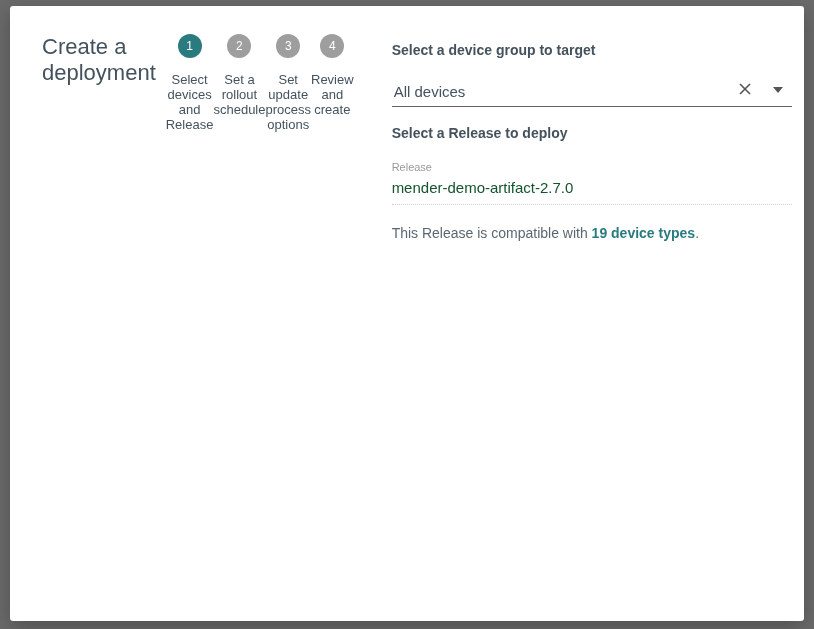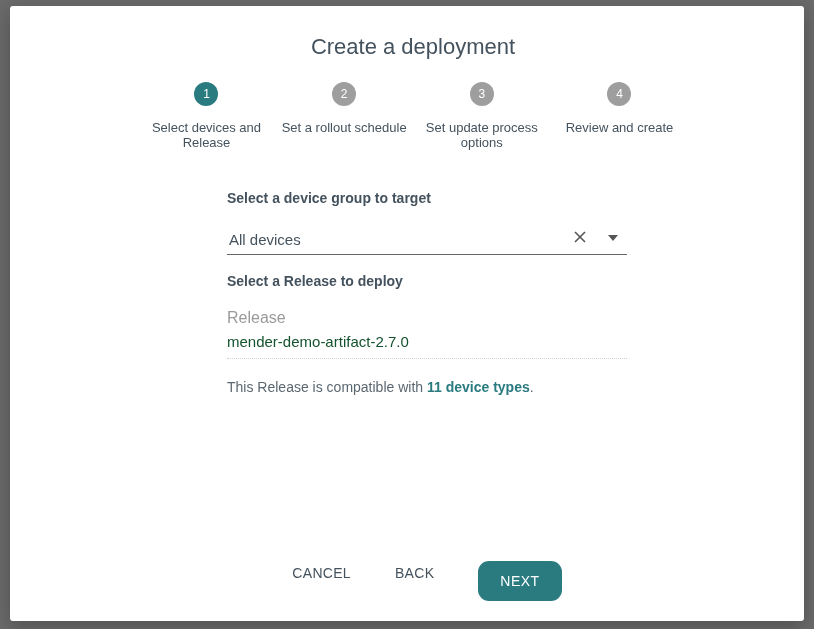"Create a deployment" .modal { align-items: center -> none; flex-direction: column -> row; padding: 28px 20px 20px 32px -> 28px 32px 20px 32px }
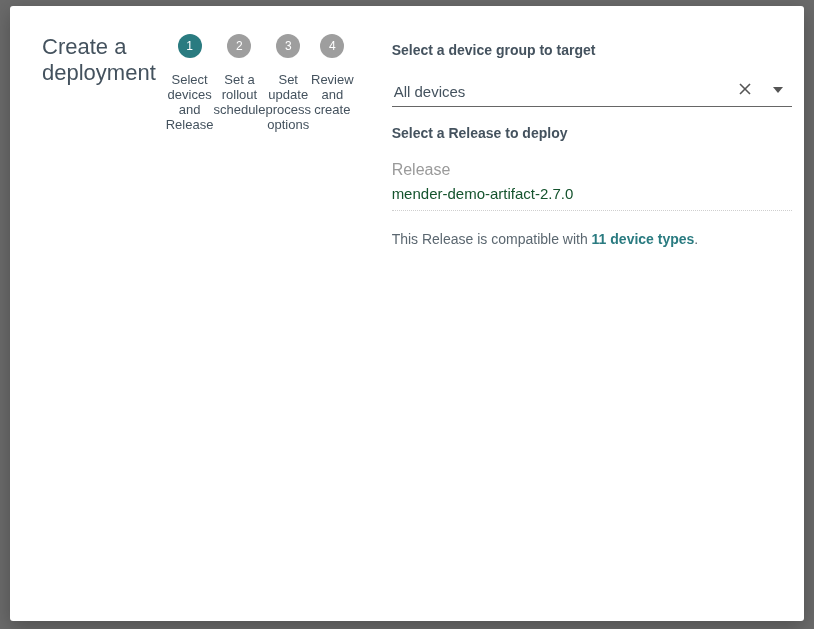"Release" .field-label-small { font-size: 16px -> 11px }
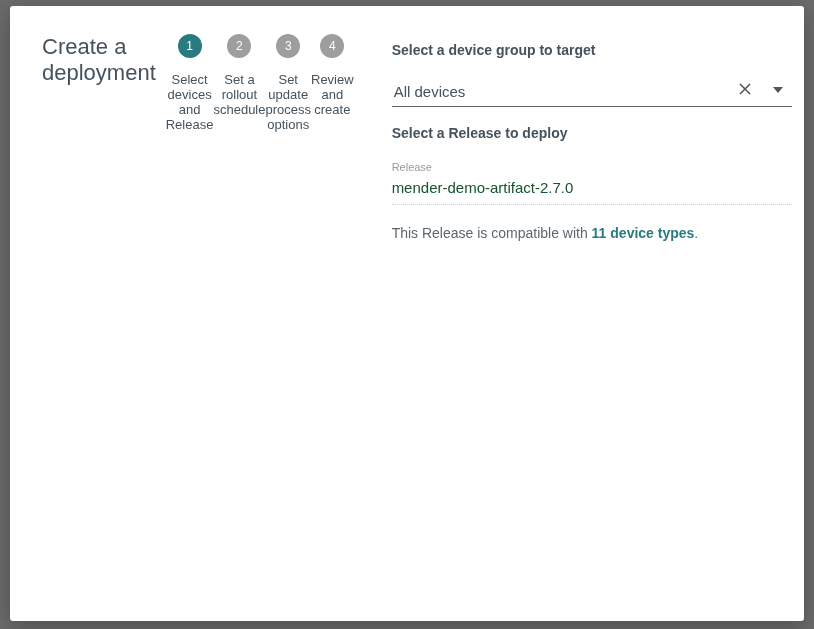"11 device types" a.link { text: 11 -> 19 }
